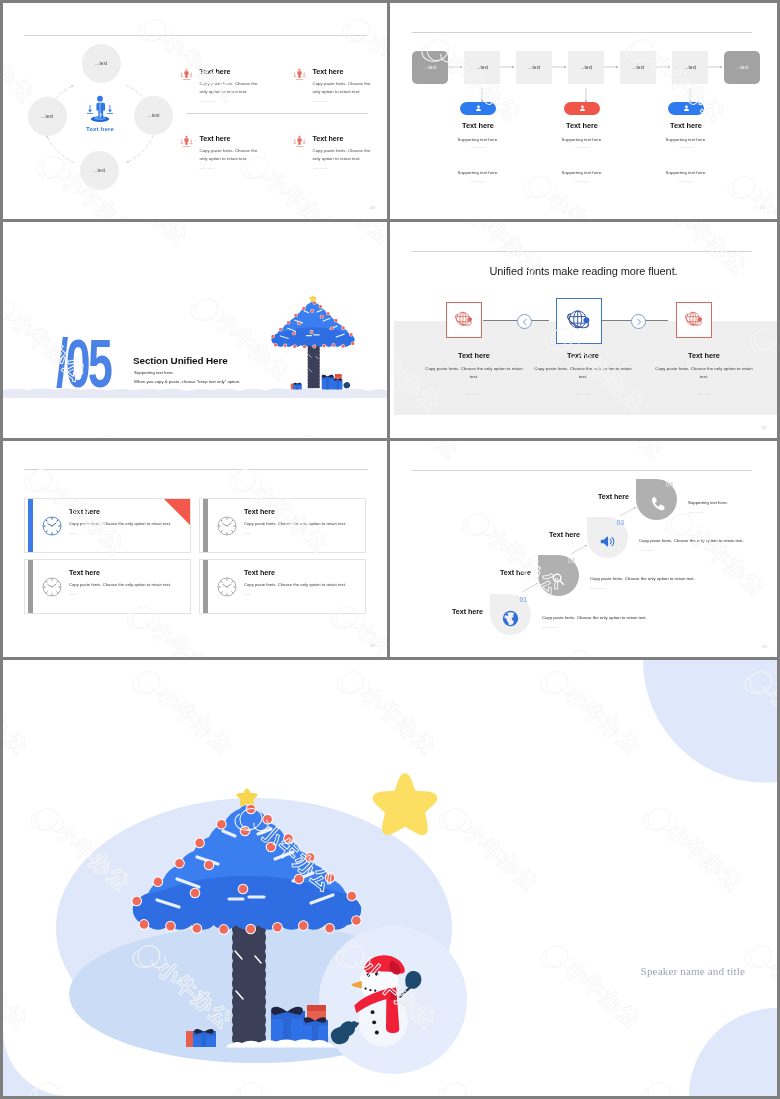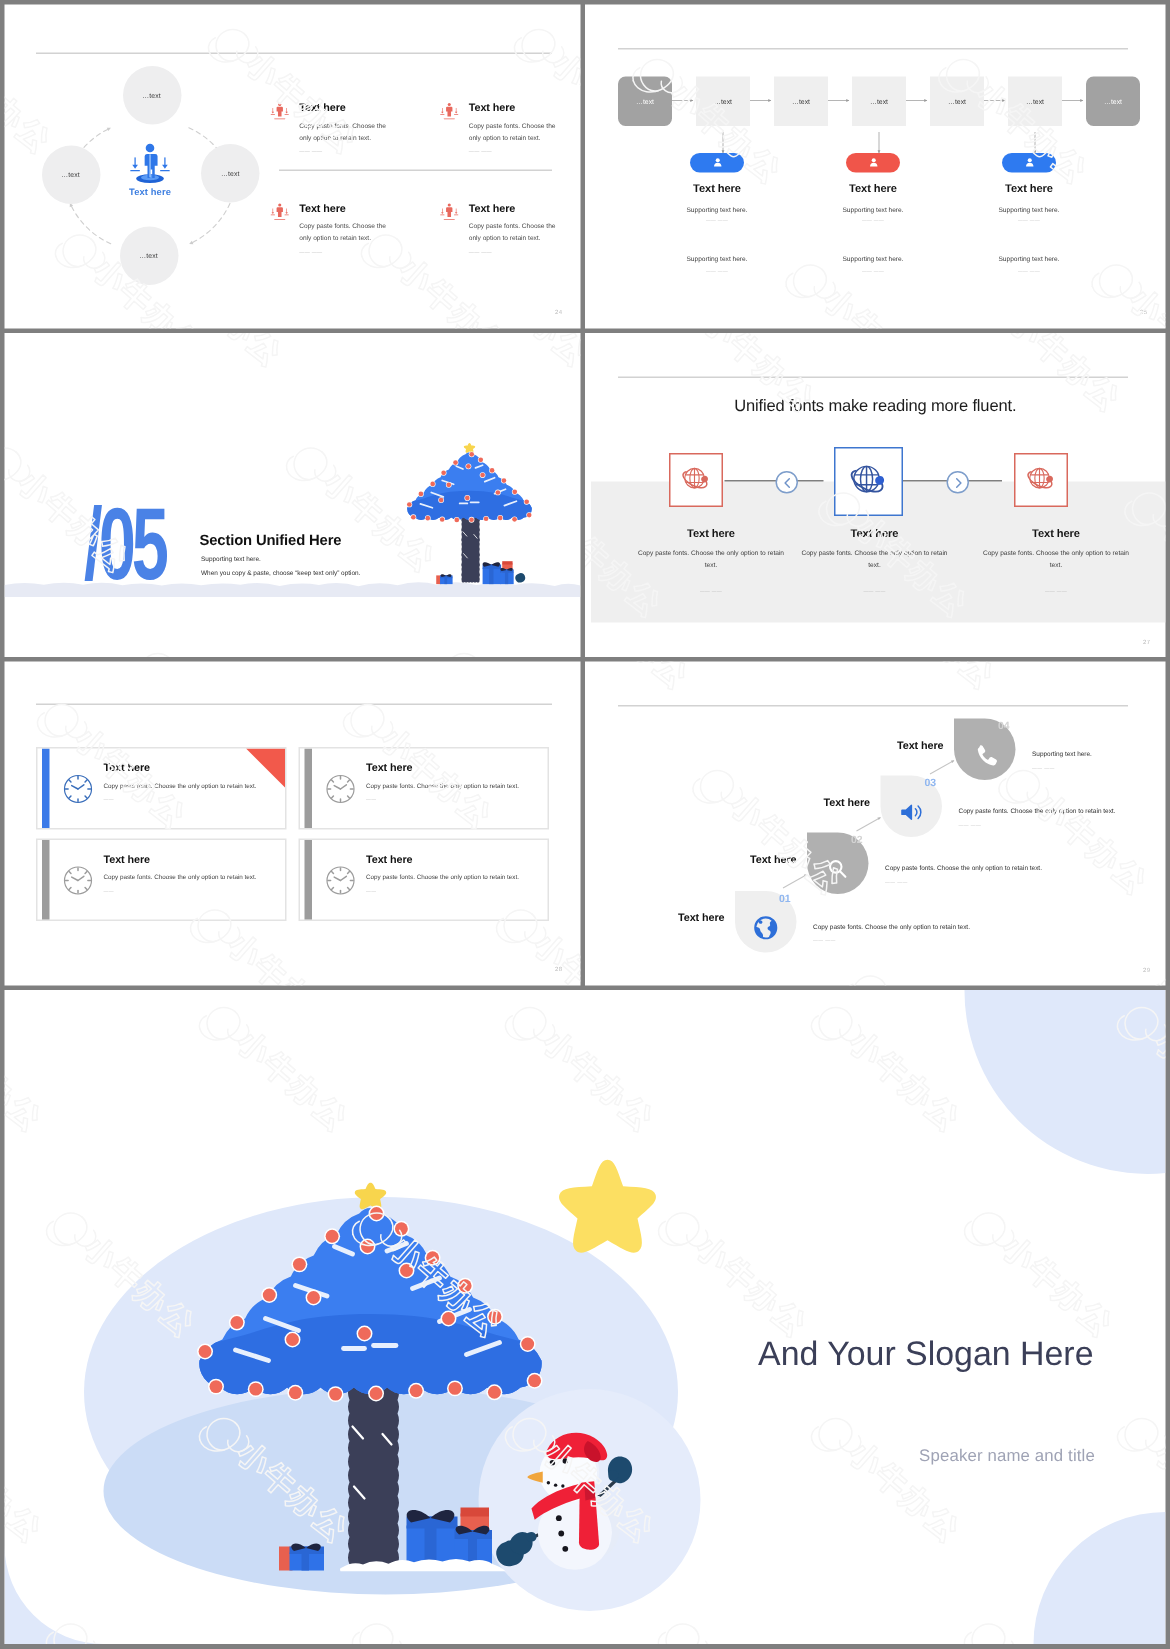"And Your Slogan Here" div.tksub { html: <div>And Your Slogan Here</div> -> none }
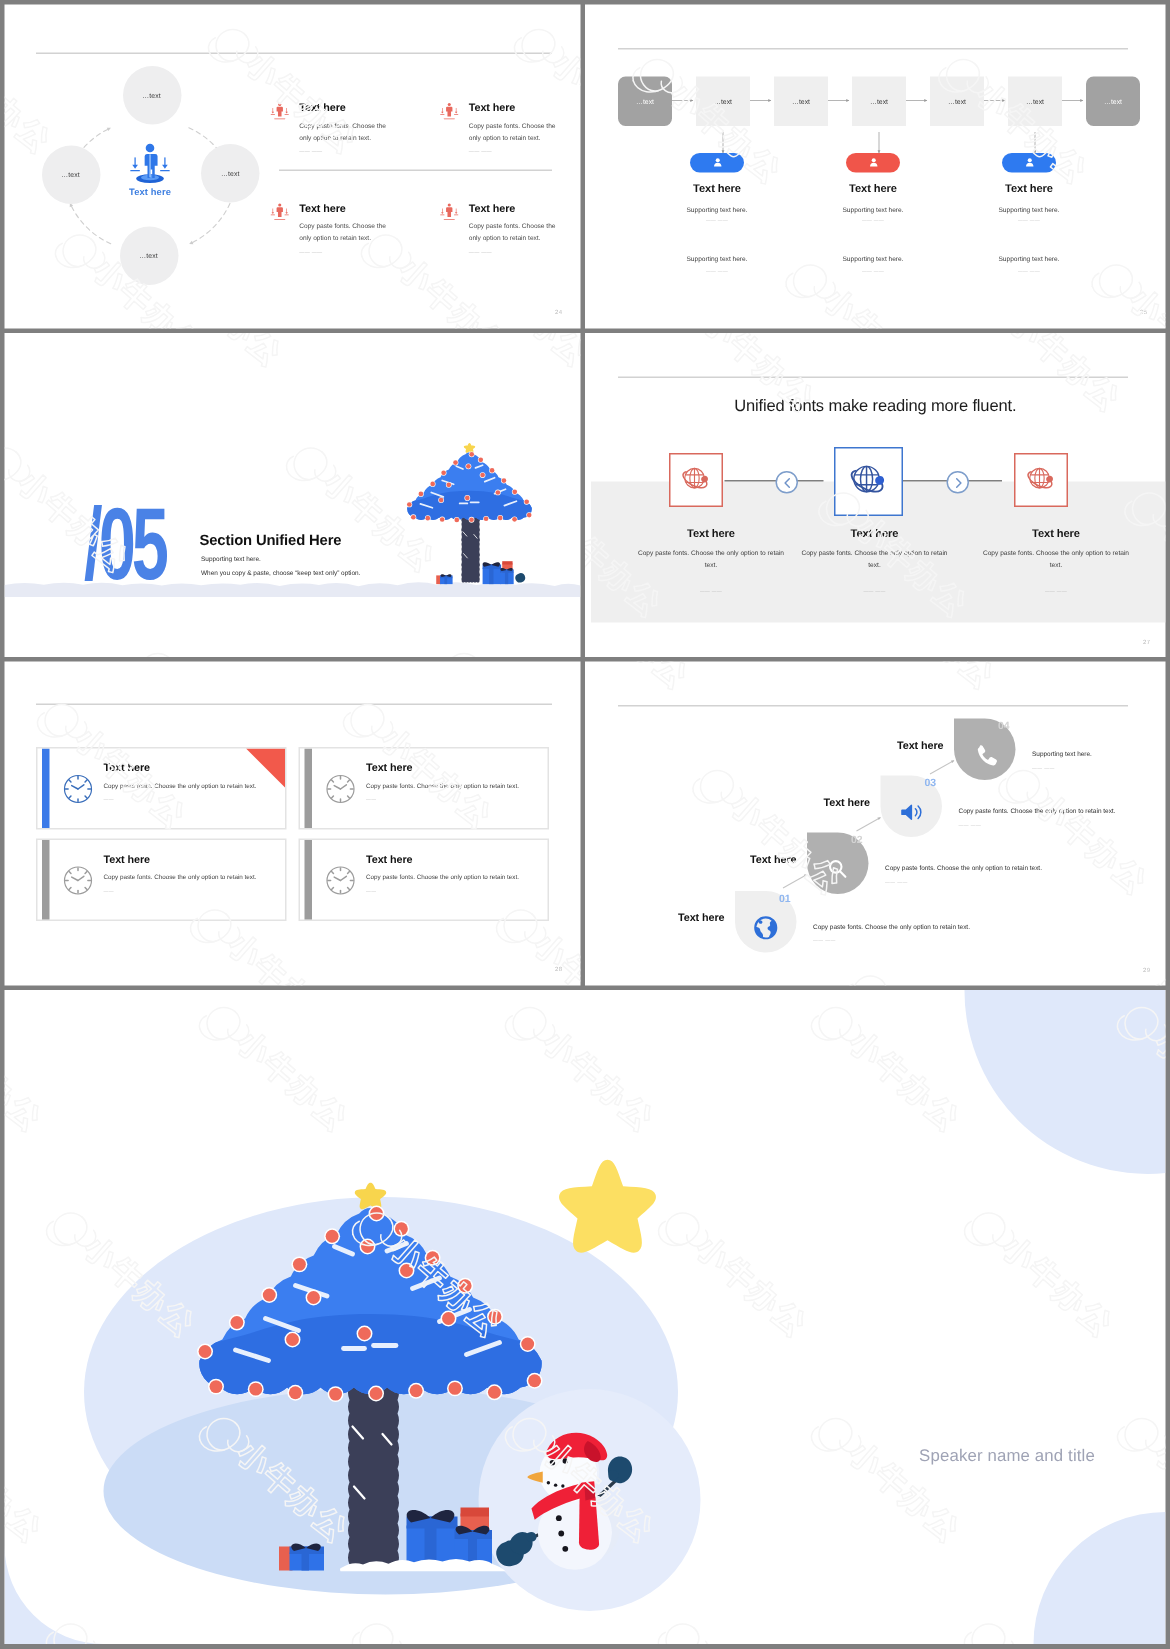"Speaker name and title" .tkspk { font-family: none -> Liberation Serif, serif; right: 47px -> 32px }
